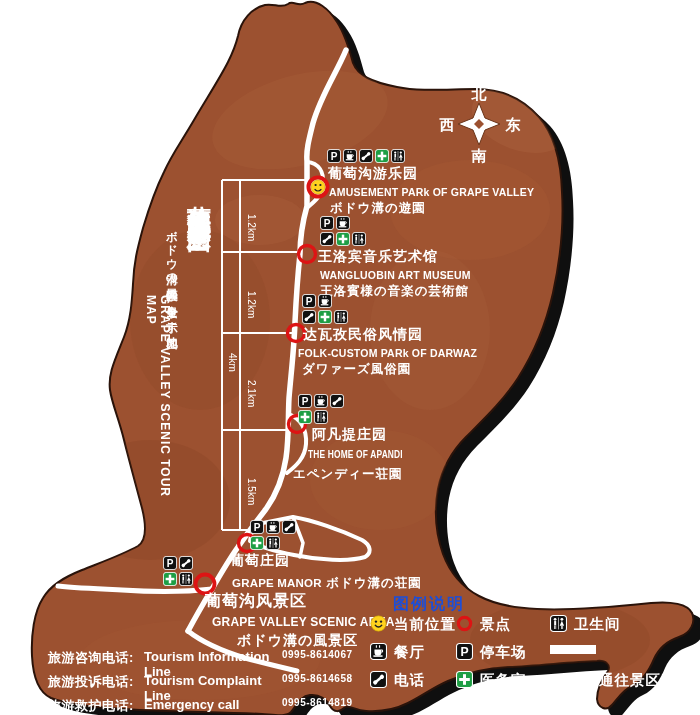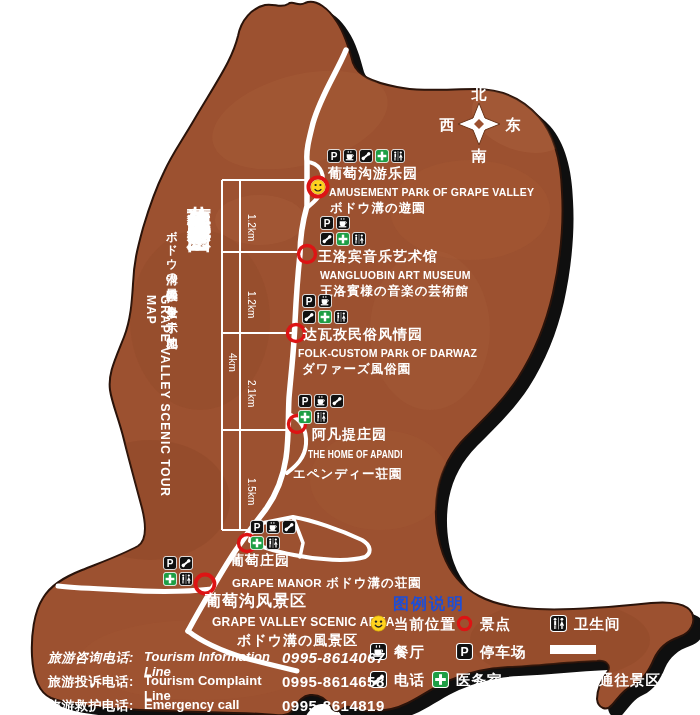"旅游咨询电话:" div.hotline { font-style: italic -> none }
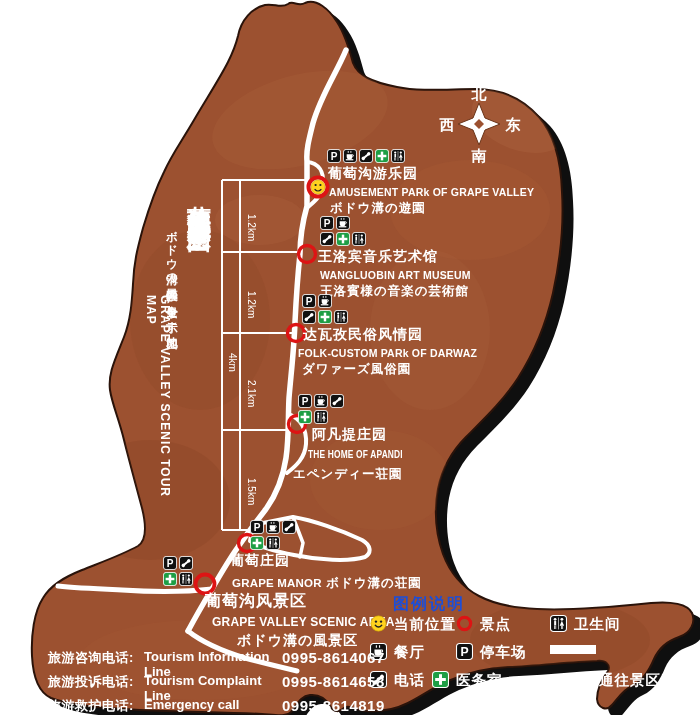"0995-8614067" .hotline .num { font-size: 15px -> 10px }
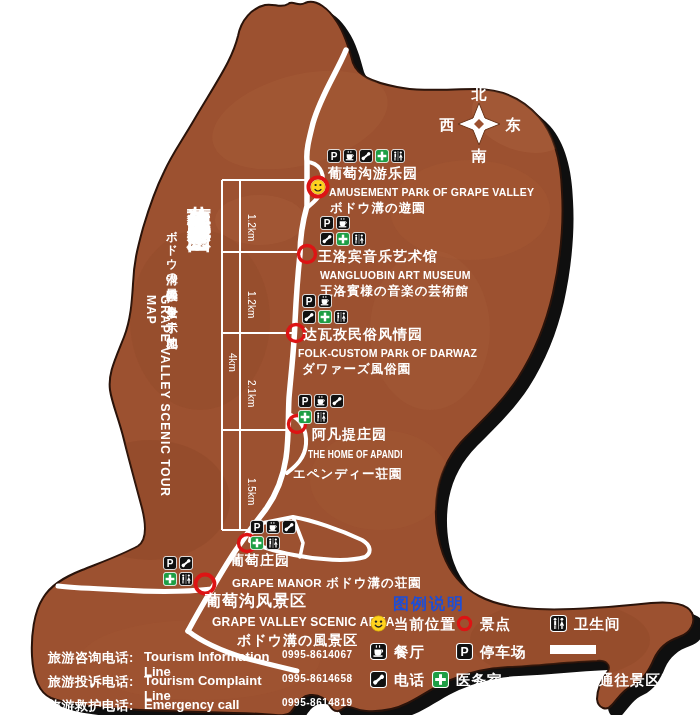"医务室" div.legend-item { left: 432px -> 456px }
